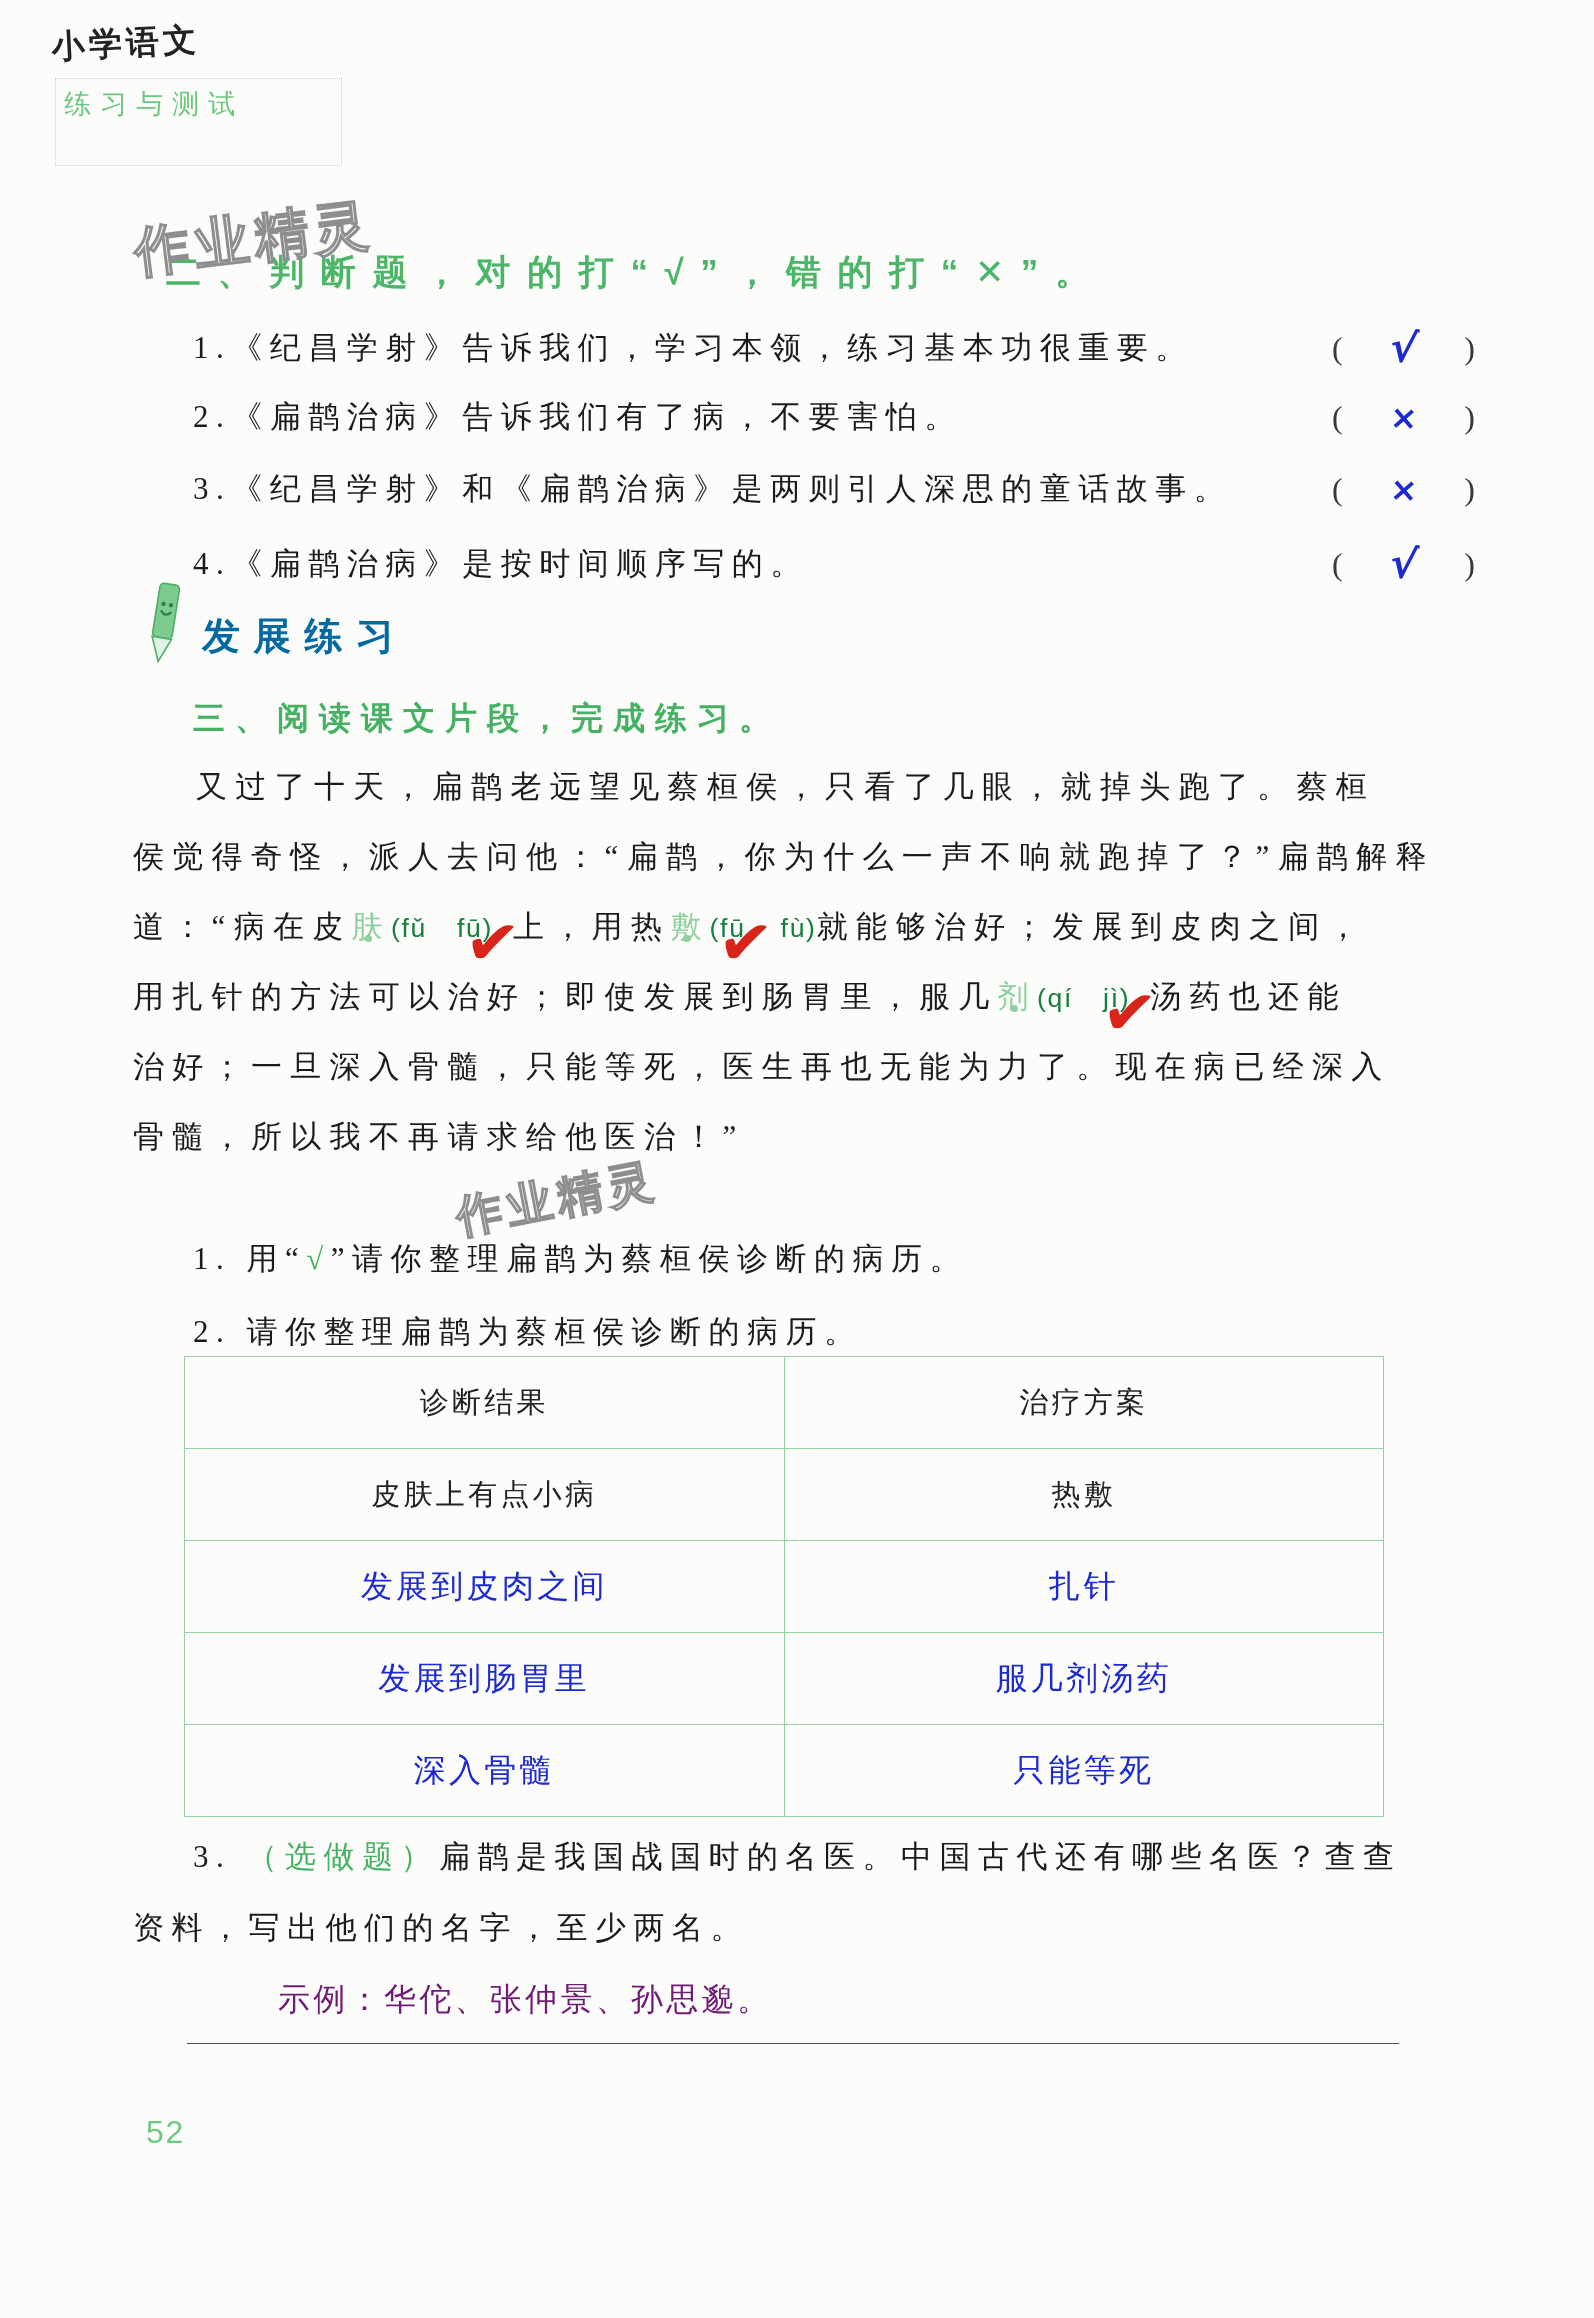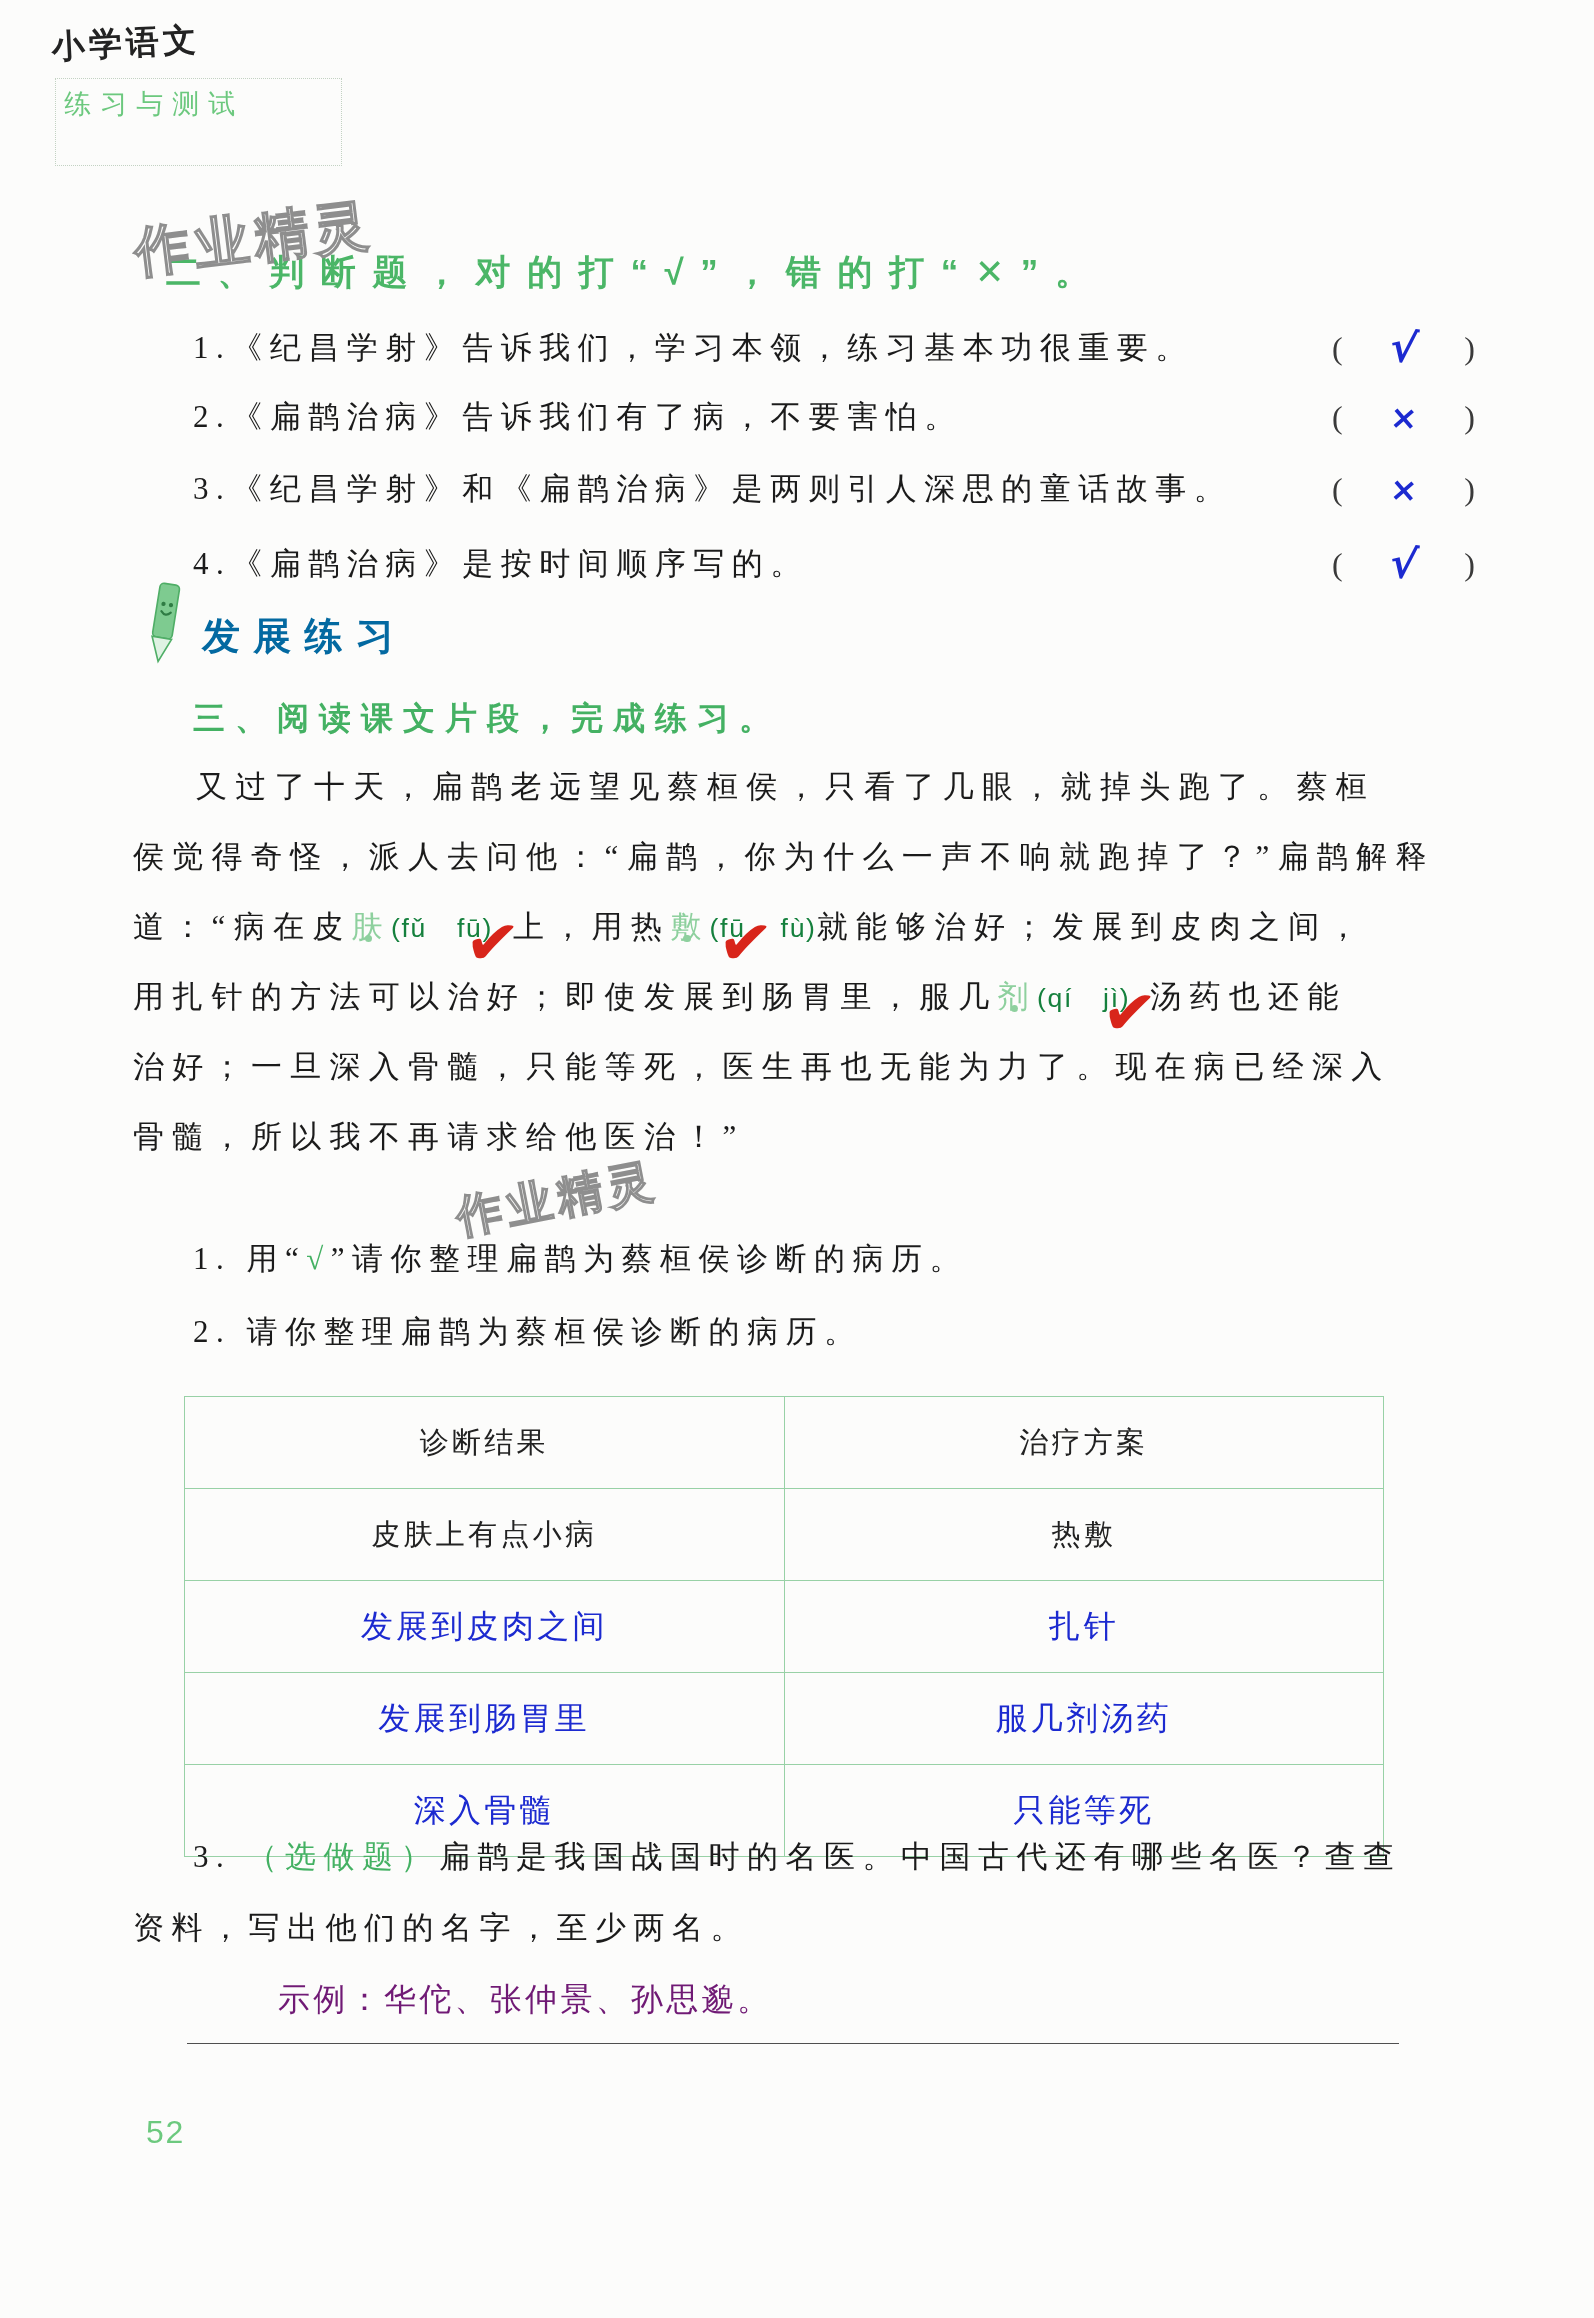"诊断结果" .ans-table { top: 1396px -> 1356px }
